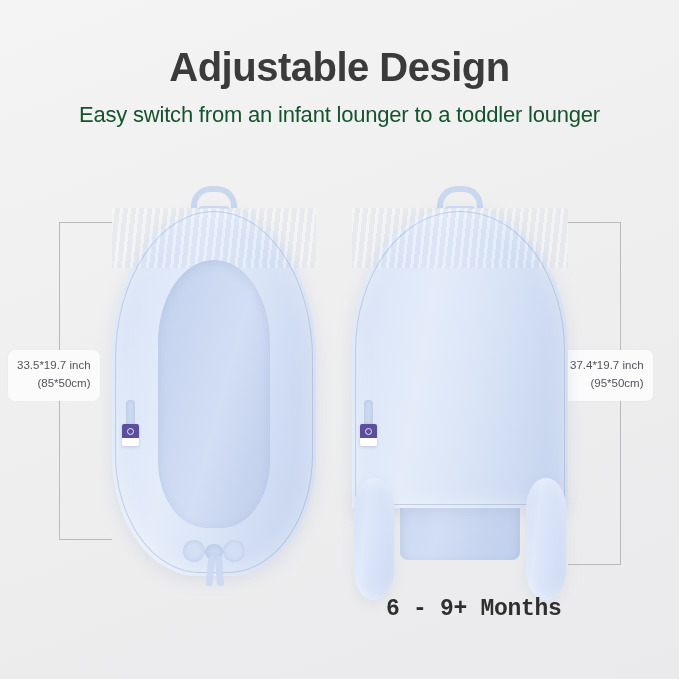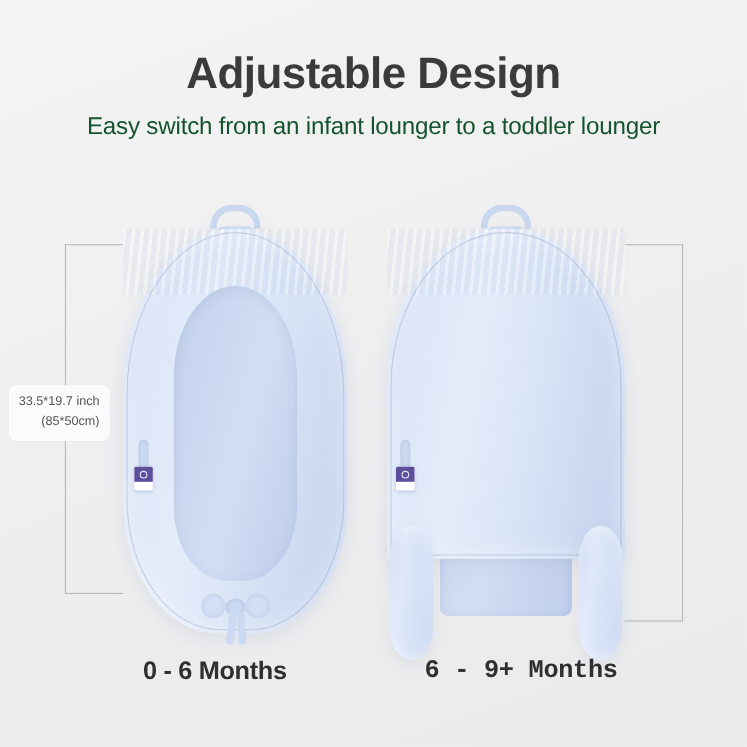"37.4*19.7 inch" div.dim-label { html: none -> <div> <div>37.4*19.7 inch</div> <div>(95*50cm)</div> </div> }
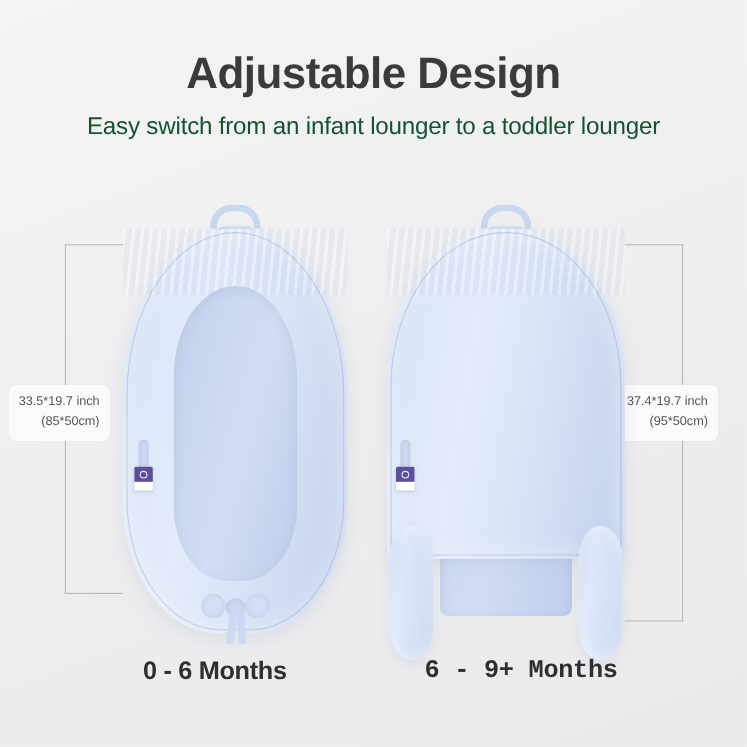"0 - 6 Months" div.caption { html: <div>0 - 6 Months</div> -> none }
